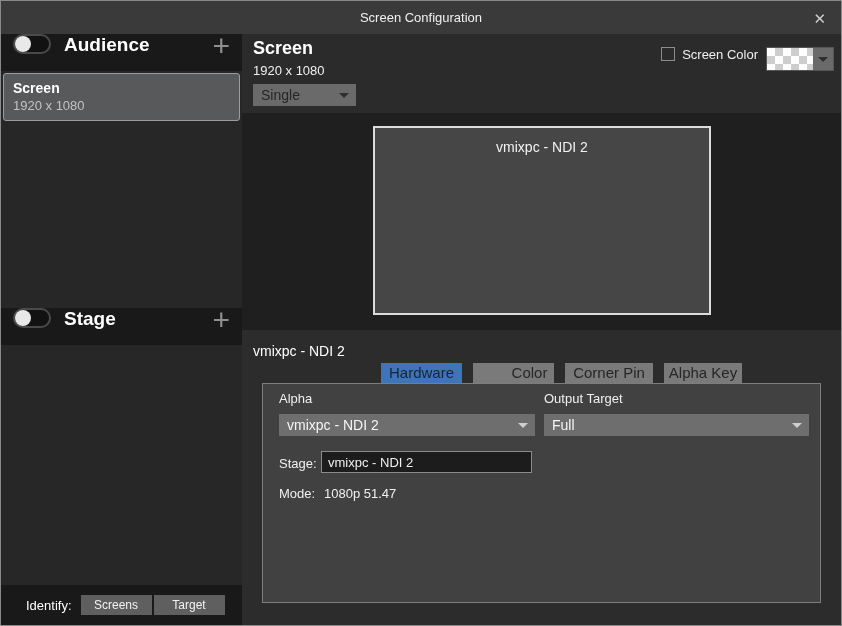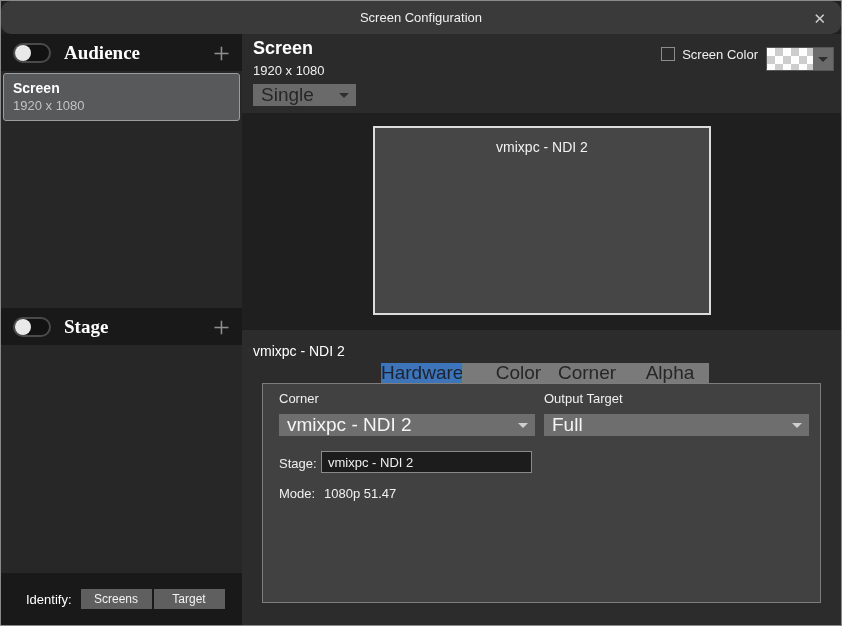"Screen Configuration" .titlebar { border-radius: 10px -> none }
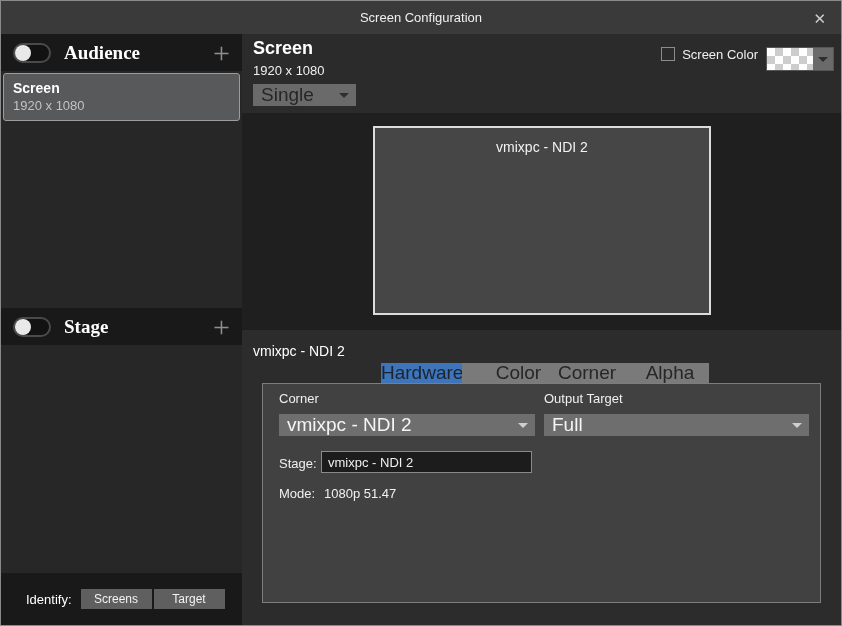"Audience" .section-header { align-items: center -> flex-start; font-family: Liberation Serif, serif -> none }
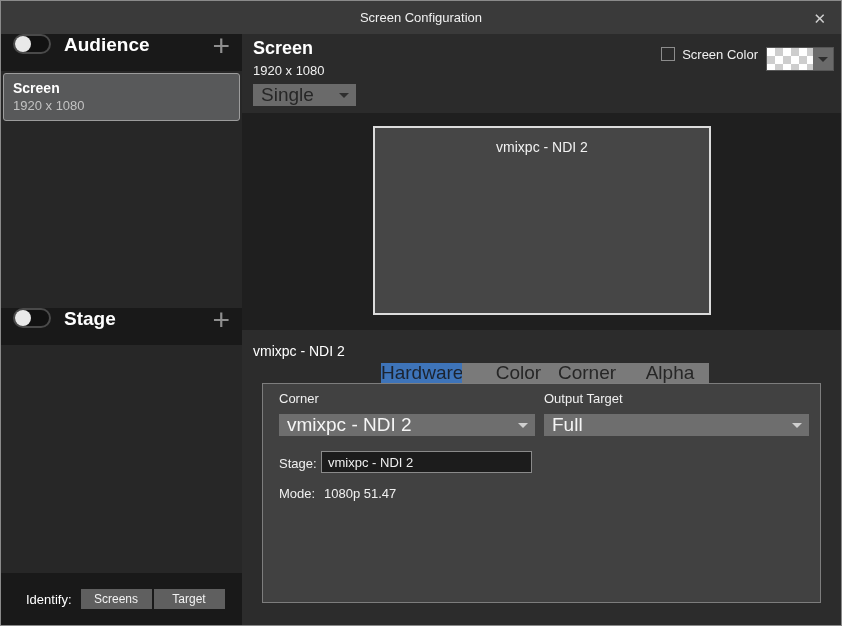"Single" .dropdown { font-size: 19px -> 14px }
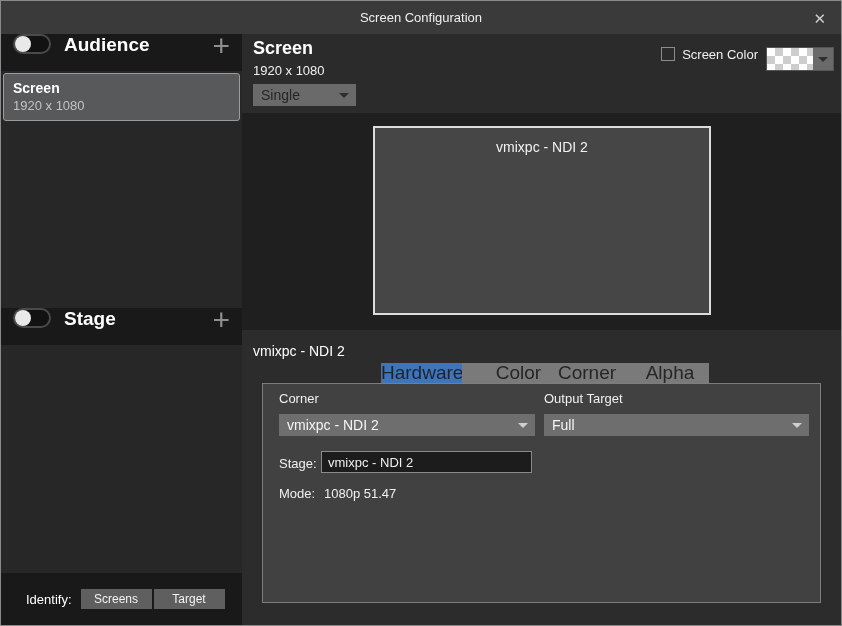"Hardware" .tab { font-size: 19px -> 15px; margin-right: 0 -> 11px }
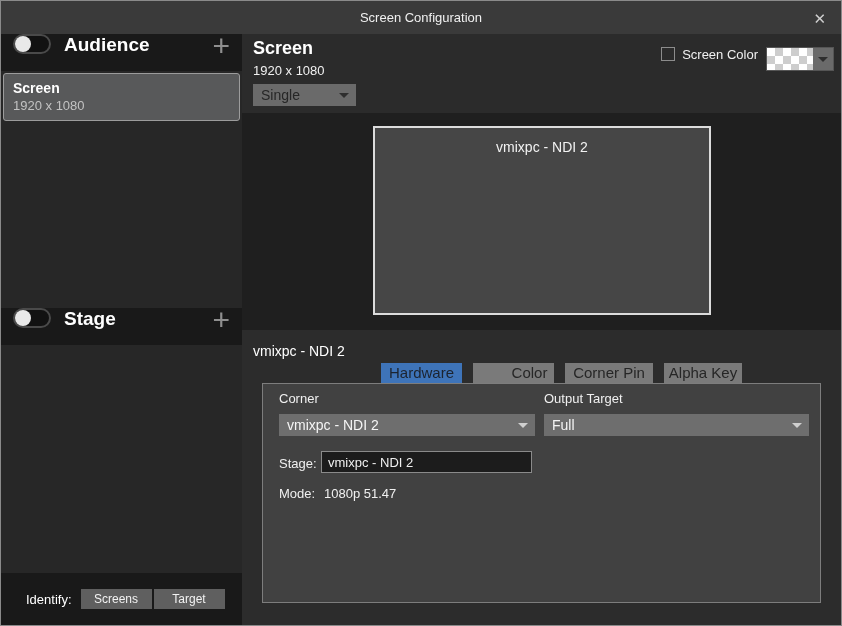"Corner" span.gb-label { text: Corner -> Alpha }
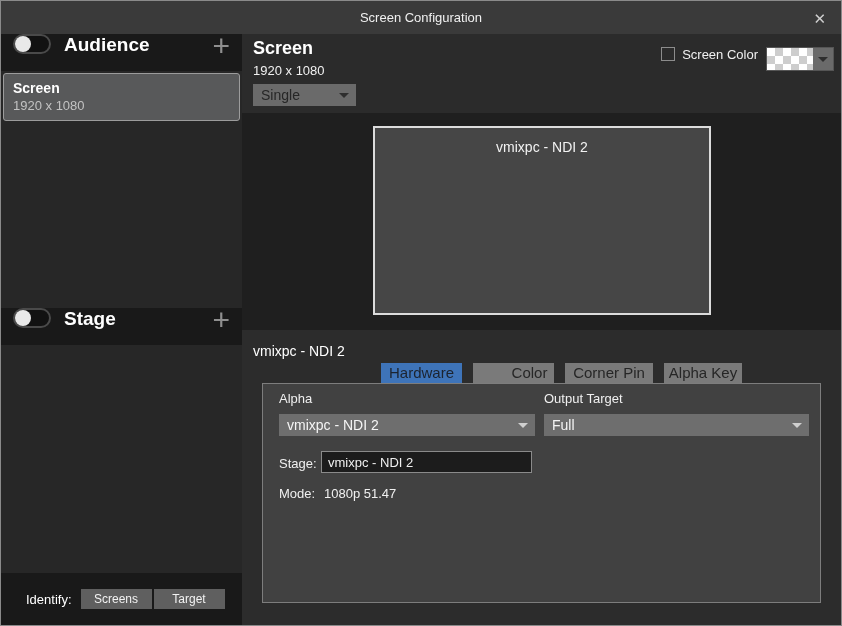"Identify:" .identify-bar { height: 52px -> 40px }
